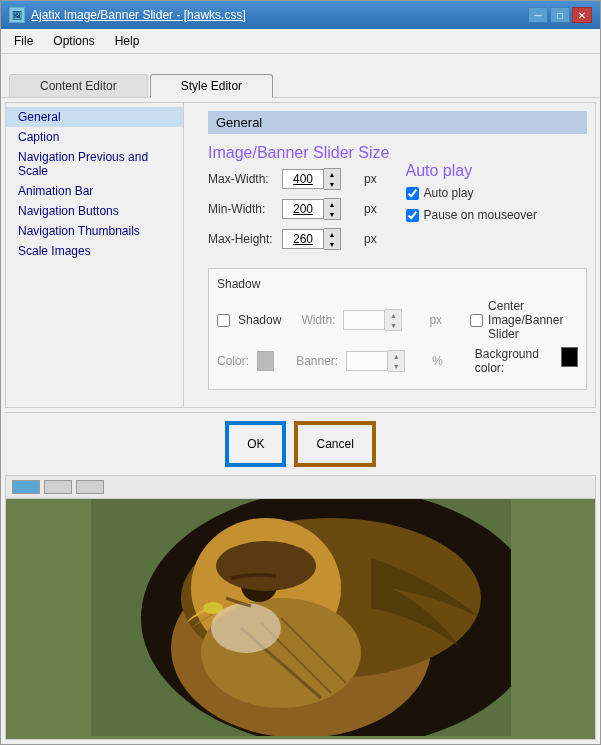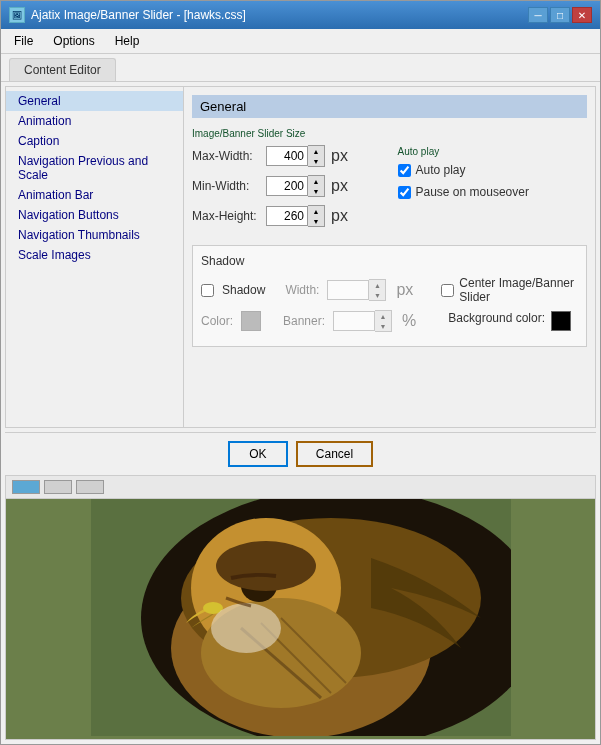"Ajatix Image/Banner Slider - [hawks.css]" .title-text { text-decoration: none -> underline }
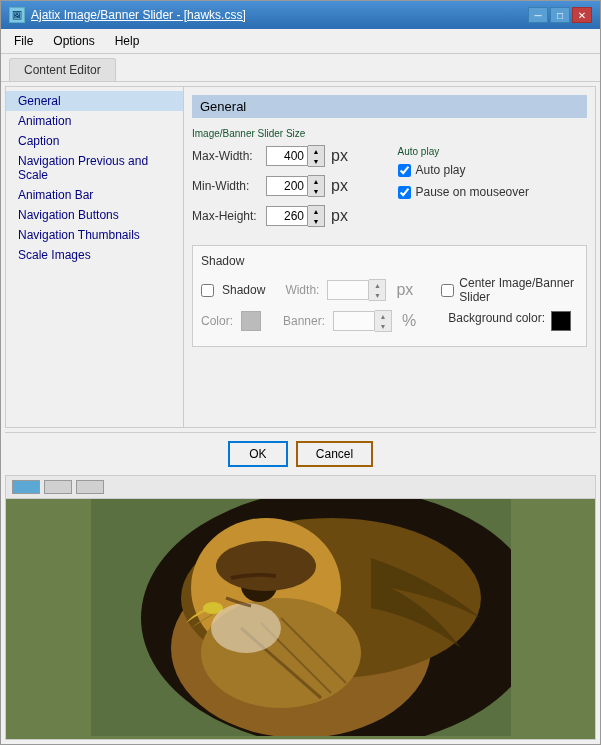"Content Editor" .tab { margin-top: none -> 16px; padding: 4px 14px -> 4px 30px }
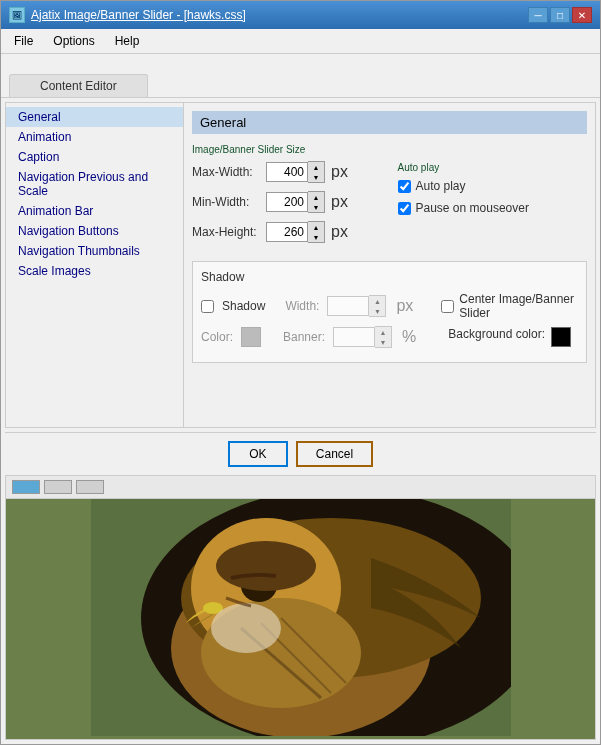"Style Editor" div.tab { html: none -> <div>Style Editor</div> }
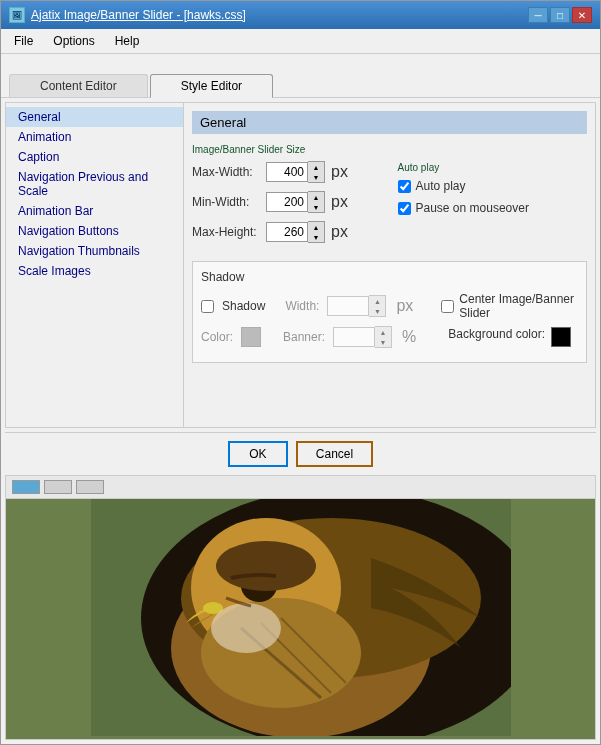"General" .editor-area { gap: none -> 16px }
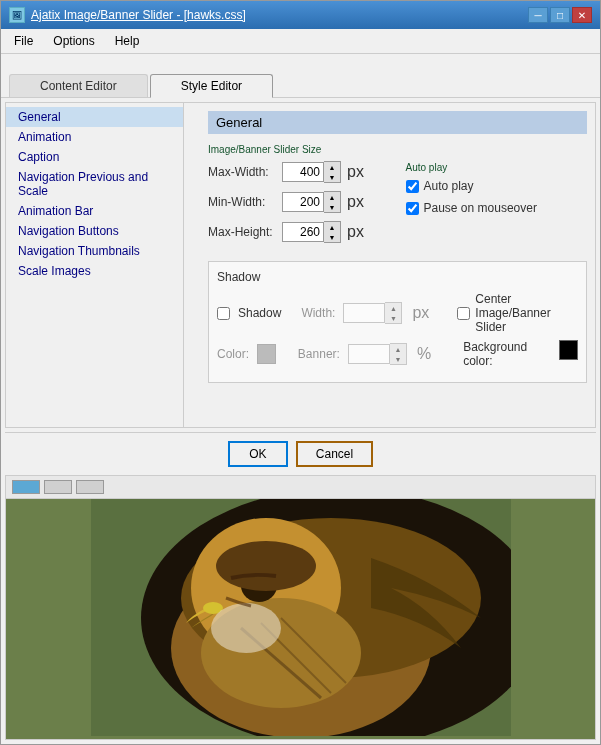"Animation" div.sidebar-item { html: <div>Animation</div> -> none }
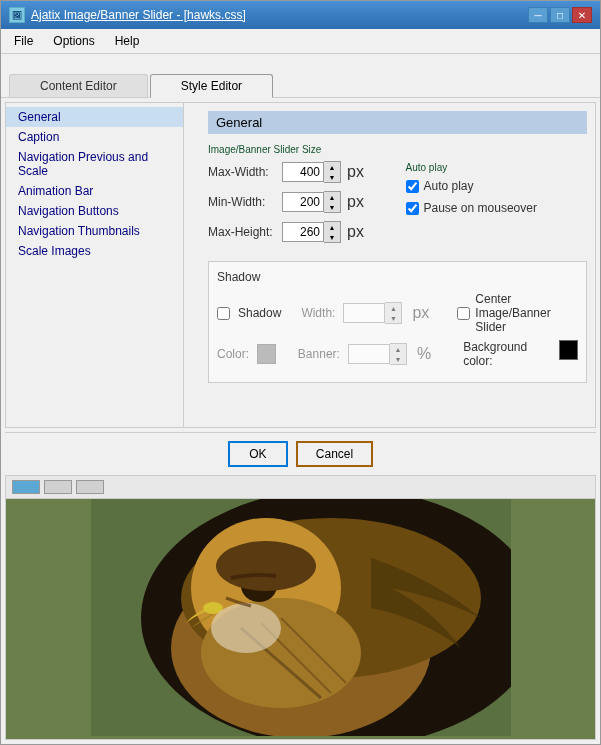"Image/Banner Slider Size" .field-group-label { color: #14532d -> #8b5cf6; font-size: 10px -> 16px }
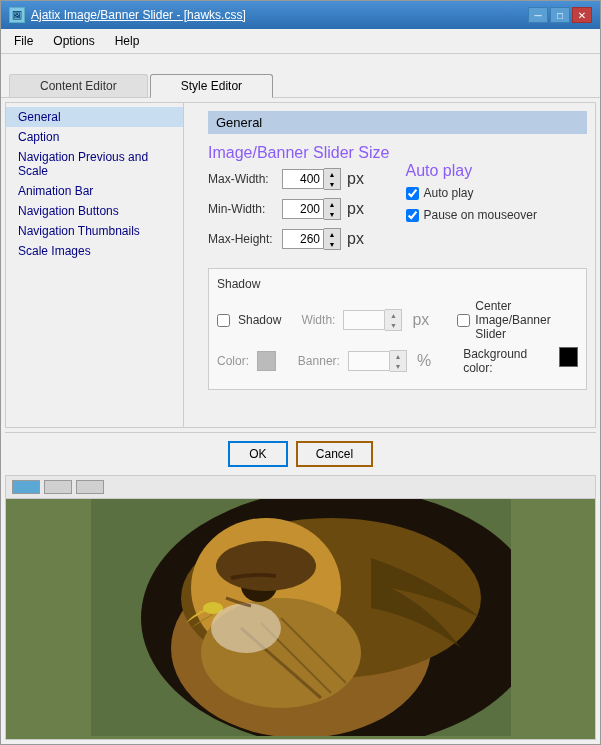"400" .spin-input input { text-align: right -> center; text-decoration: none -> underline }
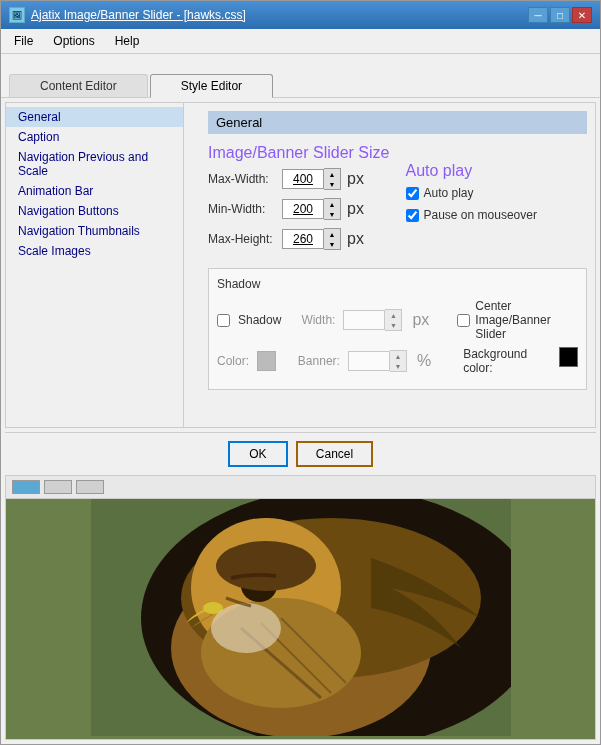"px" .unit-label { font-size: 16px -> 12px; margin-left: 2px -> 19px }
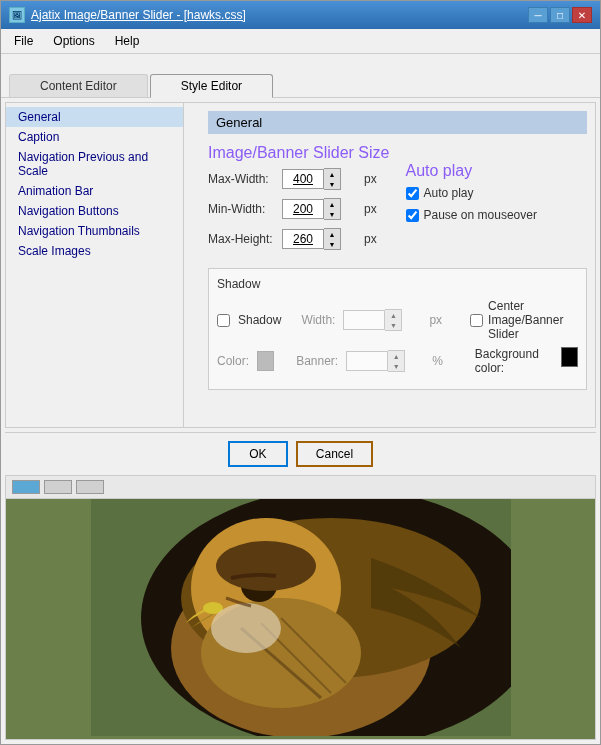"OK" .btn { border: 2px solid #a16207 -> 4px solid #a16207; padding: 4px 18px -> 12px 18px }
